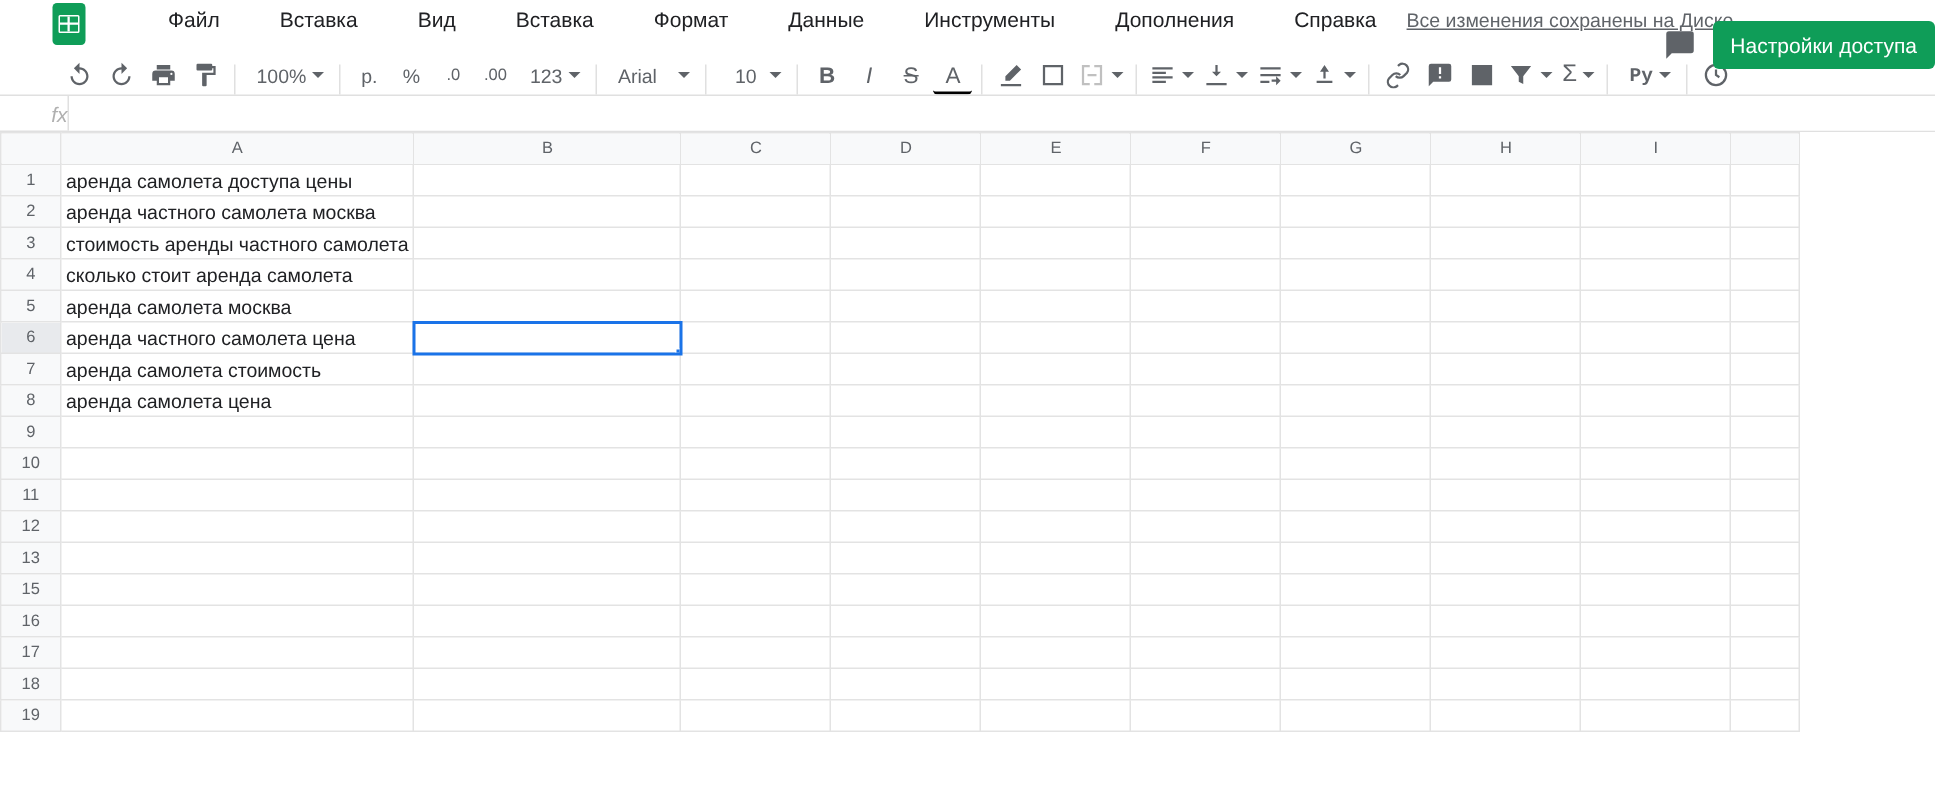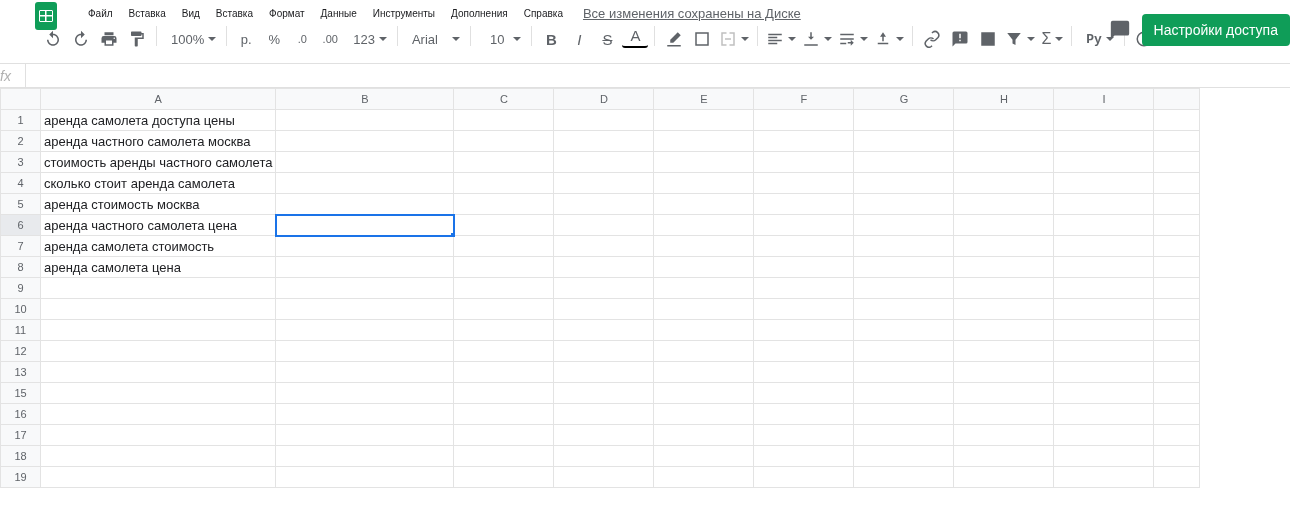"Файл" .menu-item { font-size: 10px -> 14px; margin-left: none -> 24px }
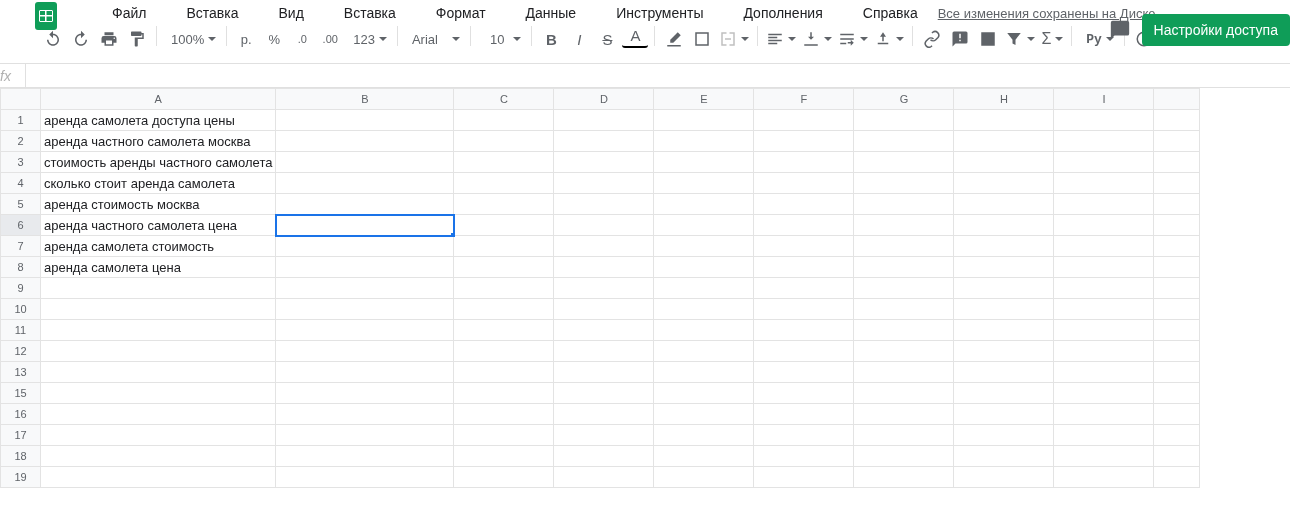"100%" .toolbar { align-items: flex-start -> flex-end }
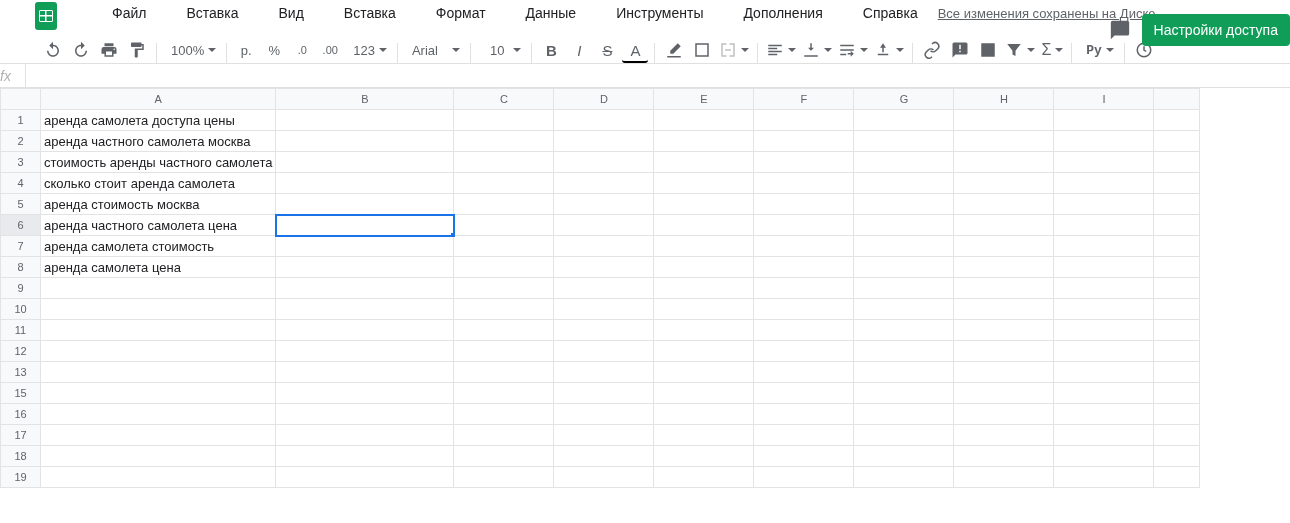"fx" .fx-label { text-align: left -> right; width: 26px -> 46px }
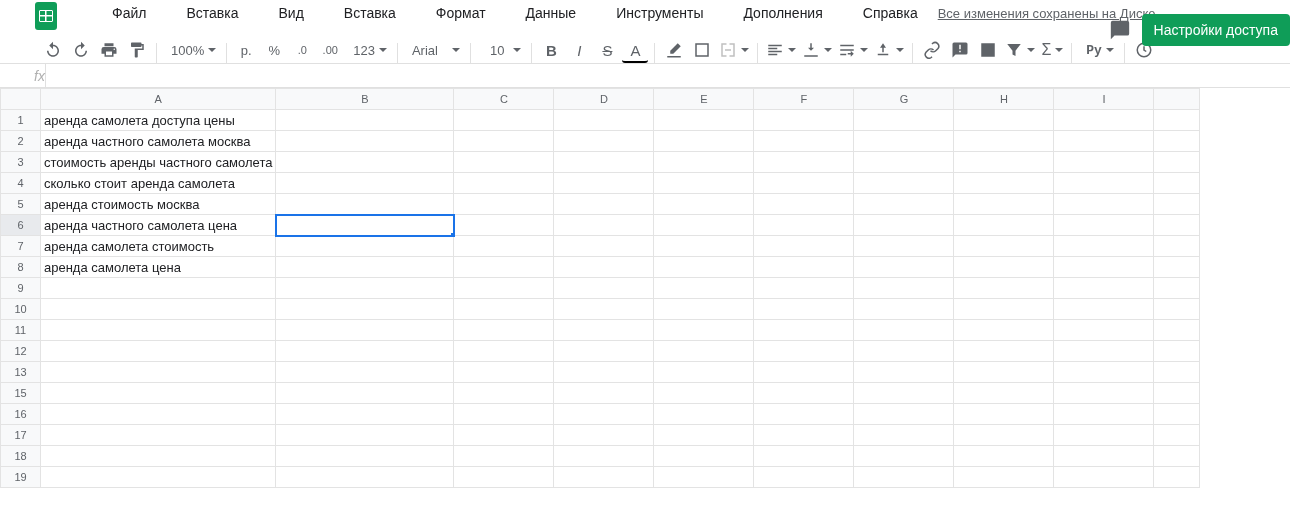"аренда стоимость москва" td { text: стоимость -> самолета }
